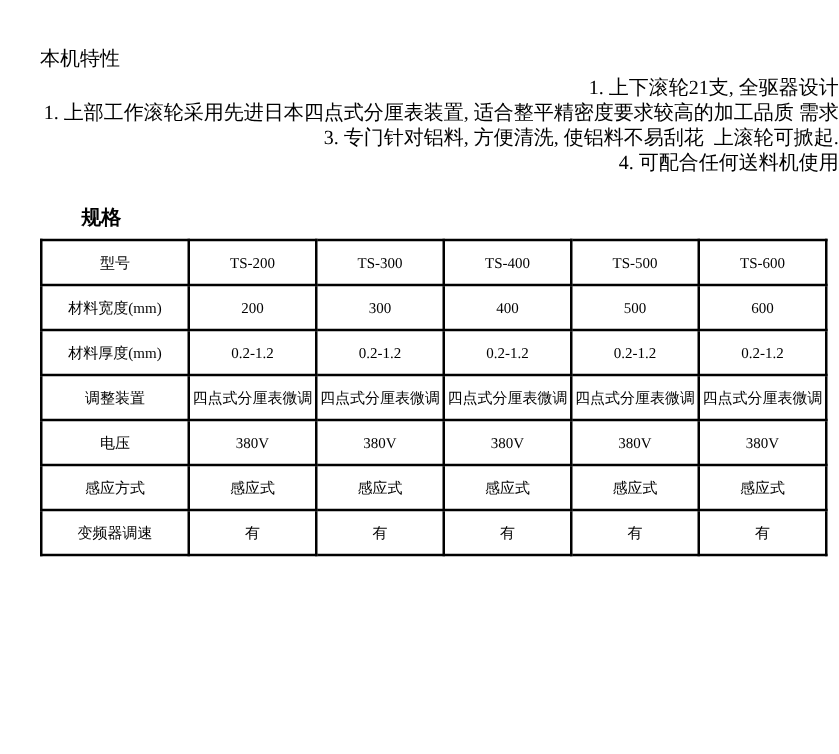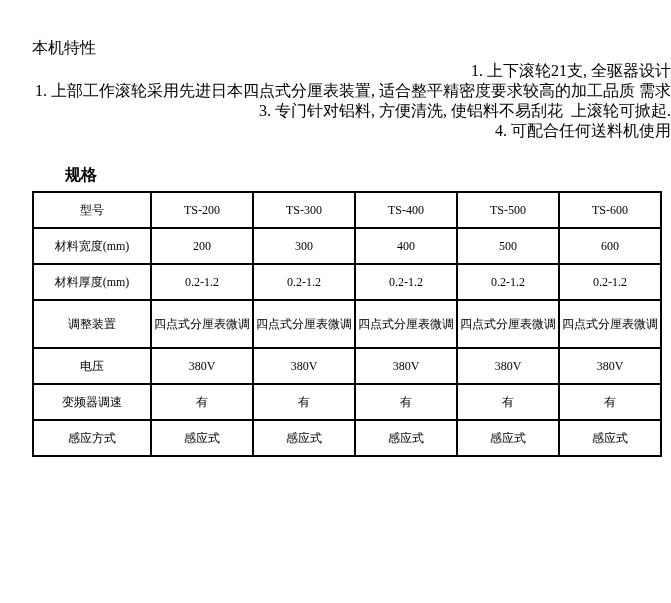"调整装置" .spec-table tr.tall { height: 48px -> 36px }
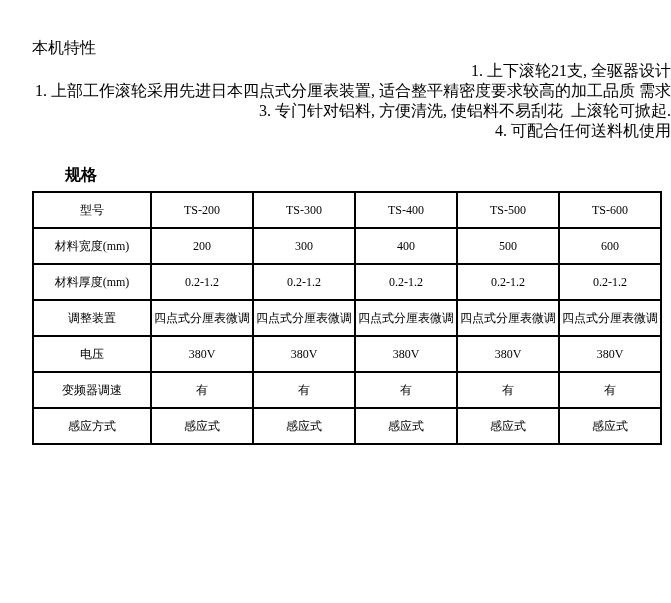"变频器调速" tr { order: before "感应方式" -> after "感应方式" }
